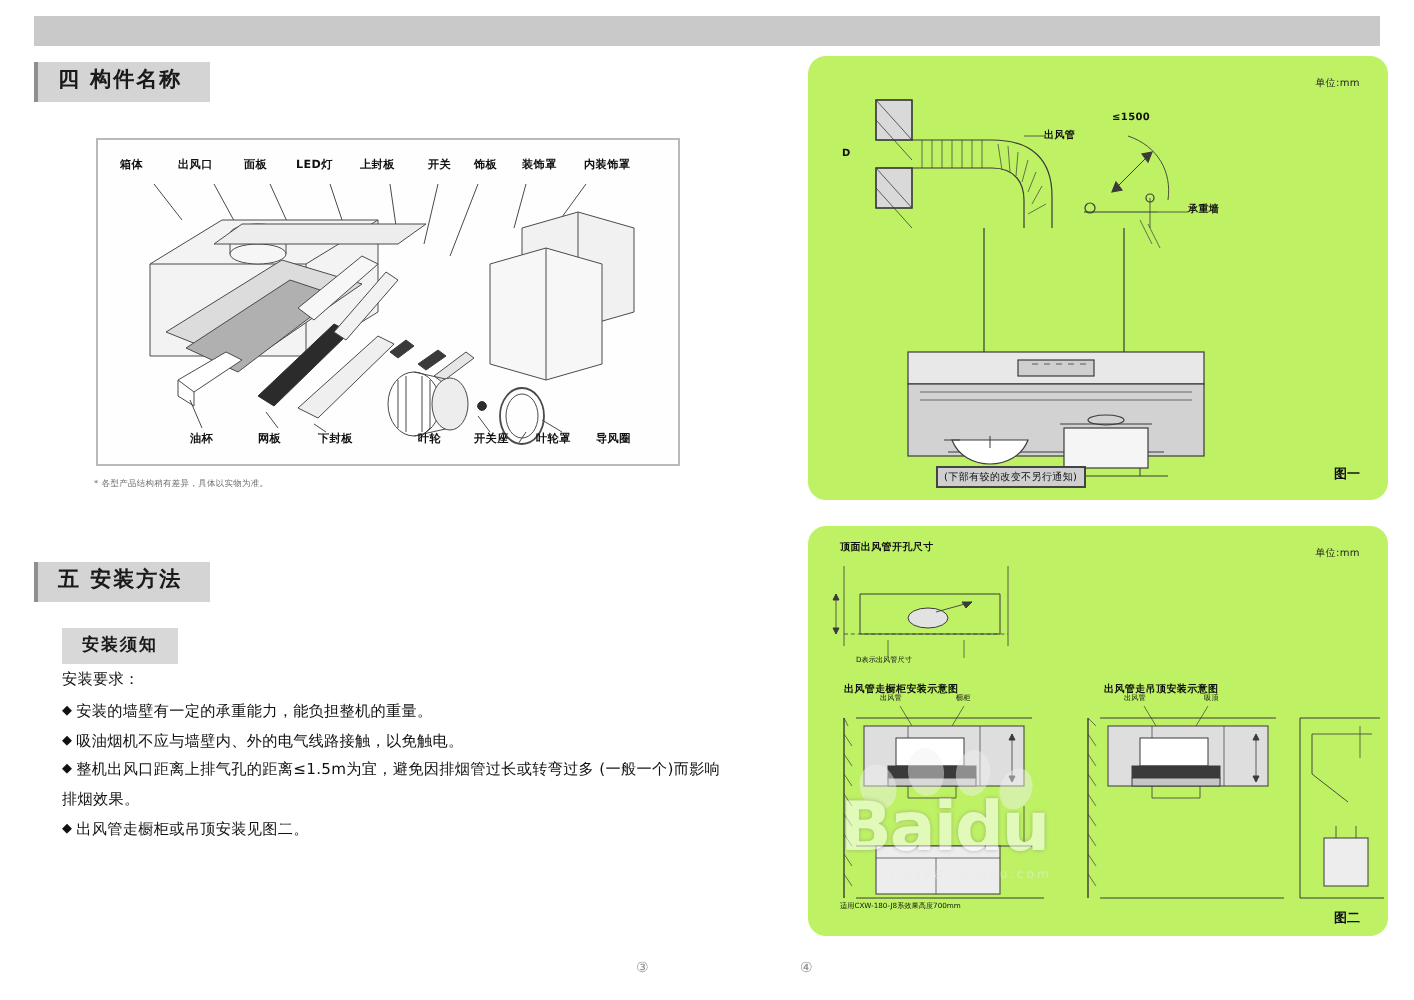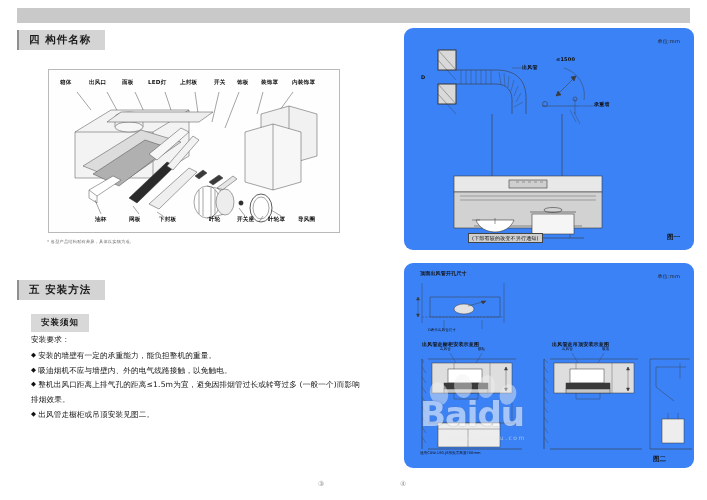"图一" .panel { background: #3b82f6 -> #bef264 }
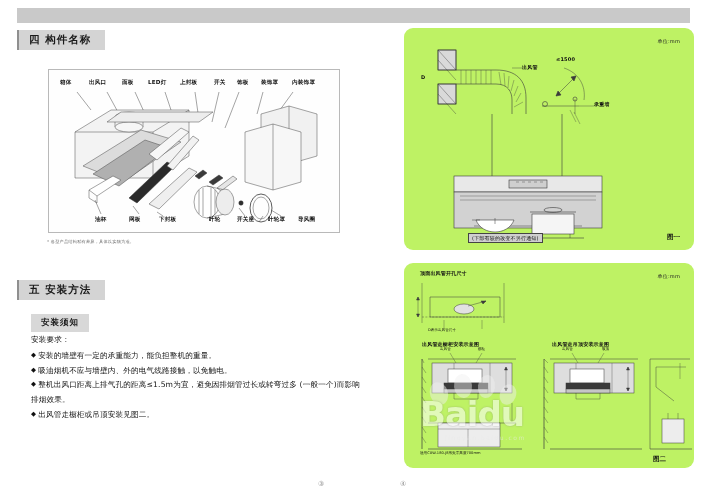"图二" div.fig-no { right: 28px -> 14px }
